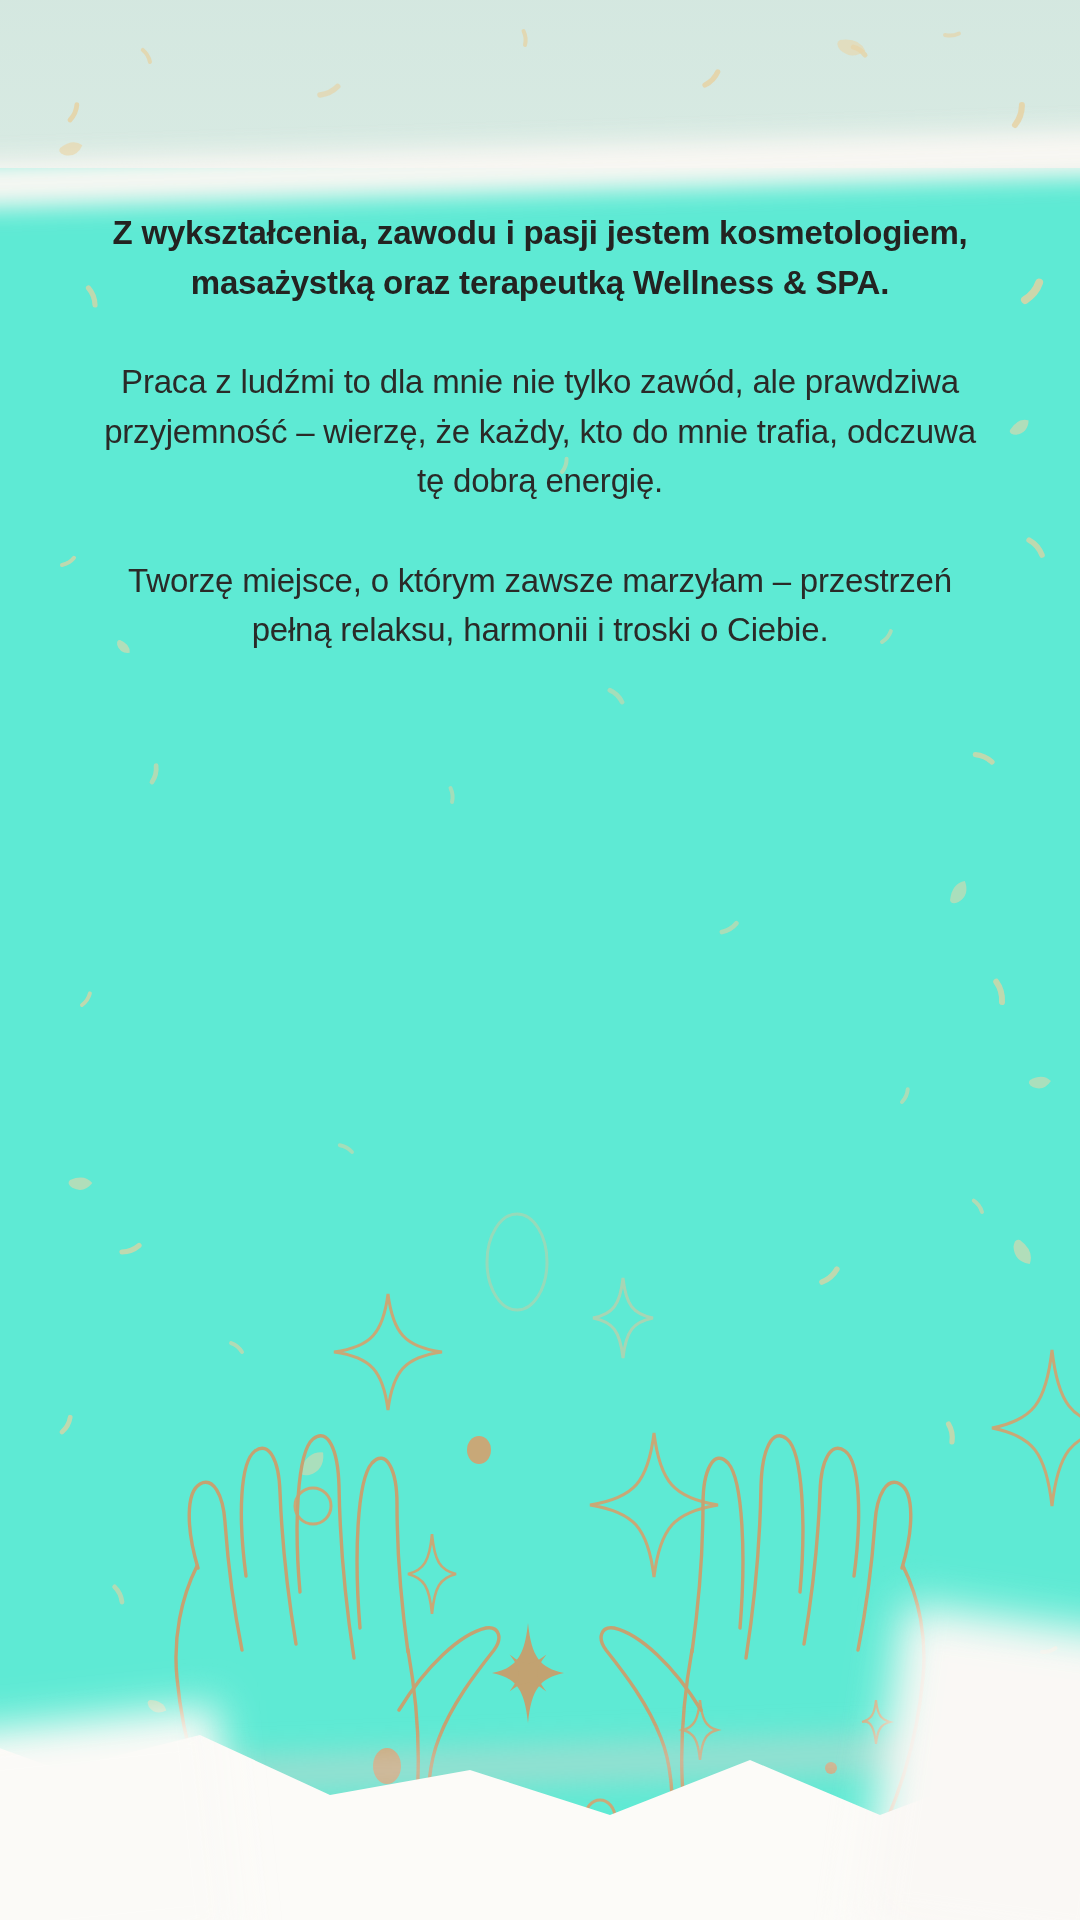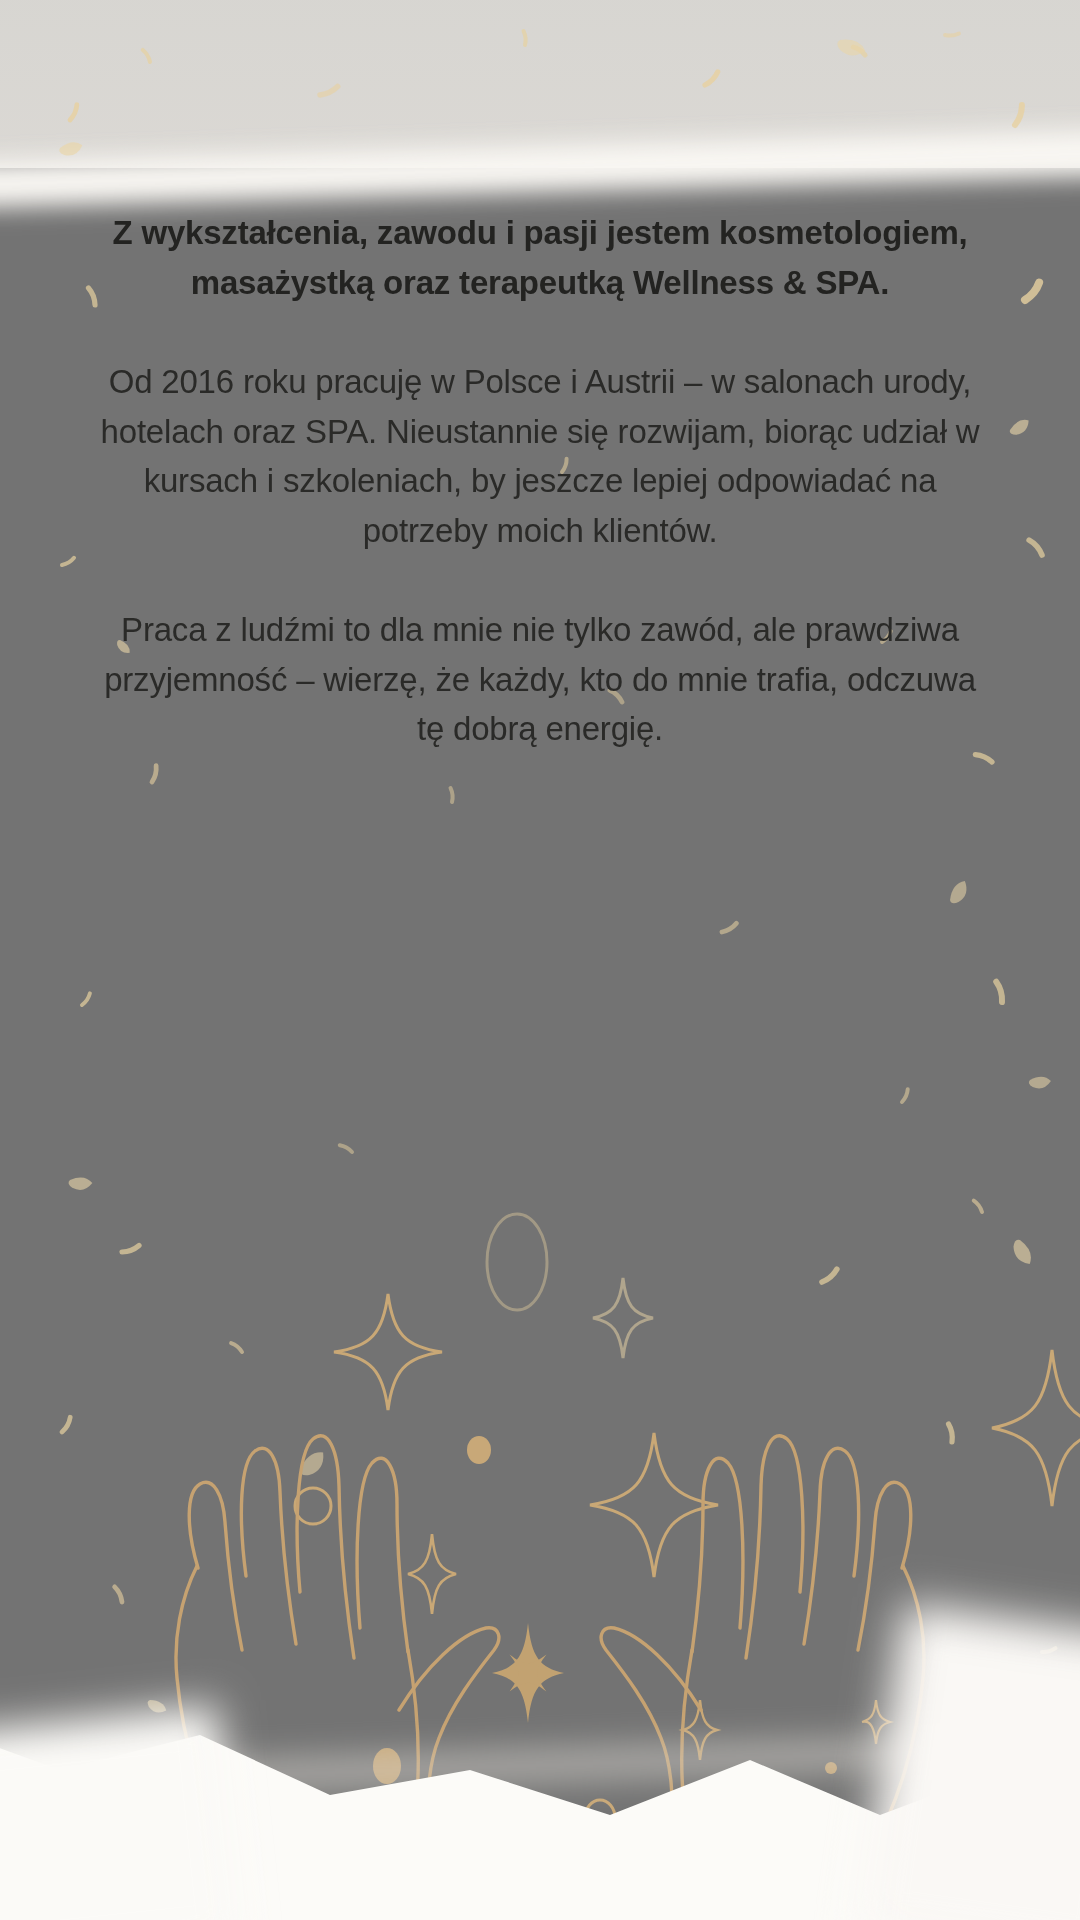"Z wykształcenia, zawodu i pasji" .canvas { background-color: #737373 -> #5eead4 }
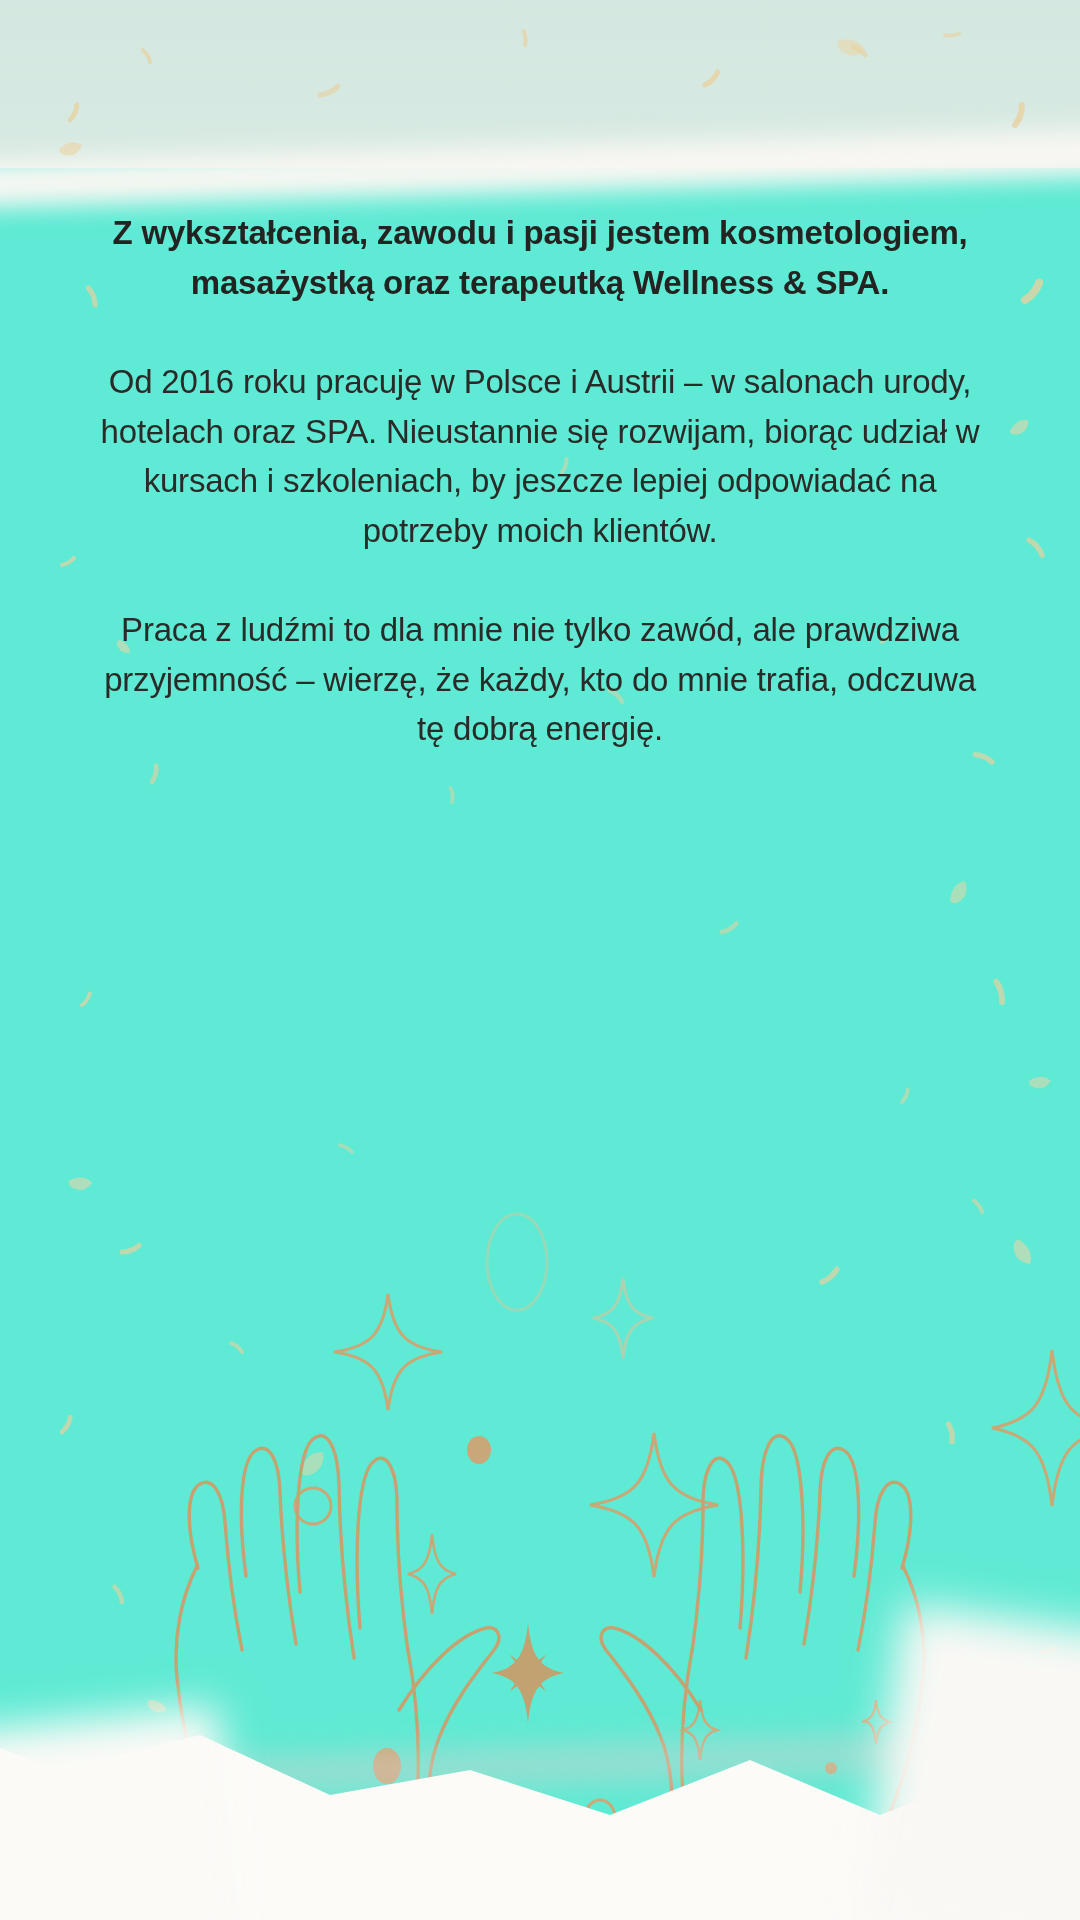"Od 2016 roku pracuję w" p { html: <p>Od 2016 roku pracuję w Polsce i Austrii – w salonach urody, hotelach oraz SPA. Nieustannie się rozwijam, biorąc udział w kursach i szkoleniach, by jeszcze lepiej odpowiadać na potrzeby moich klientów.</p> -> none }
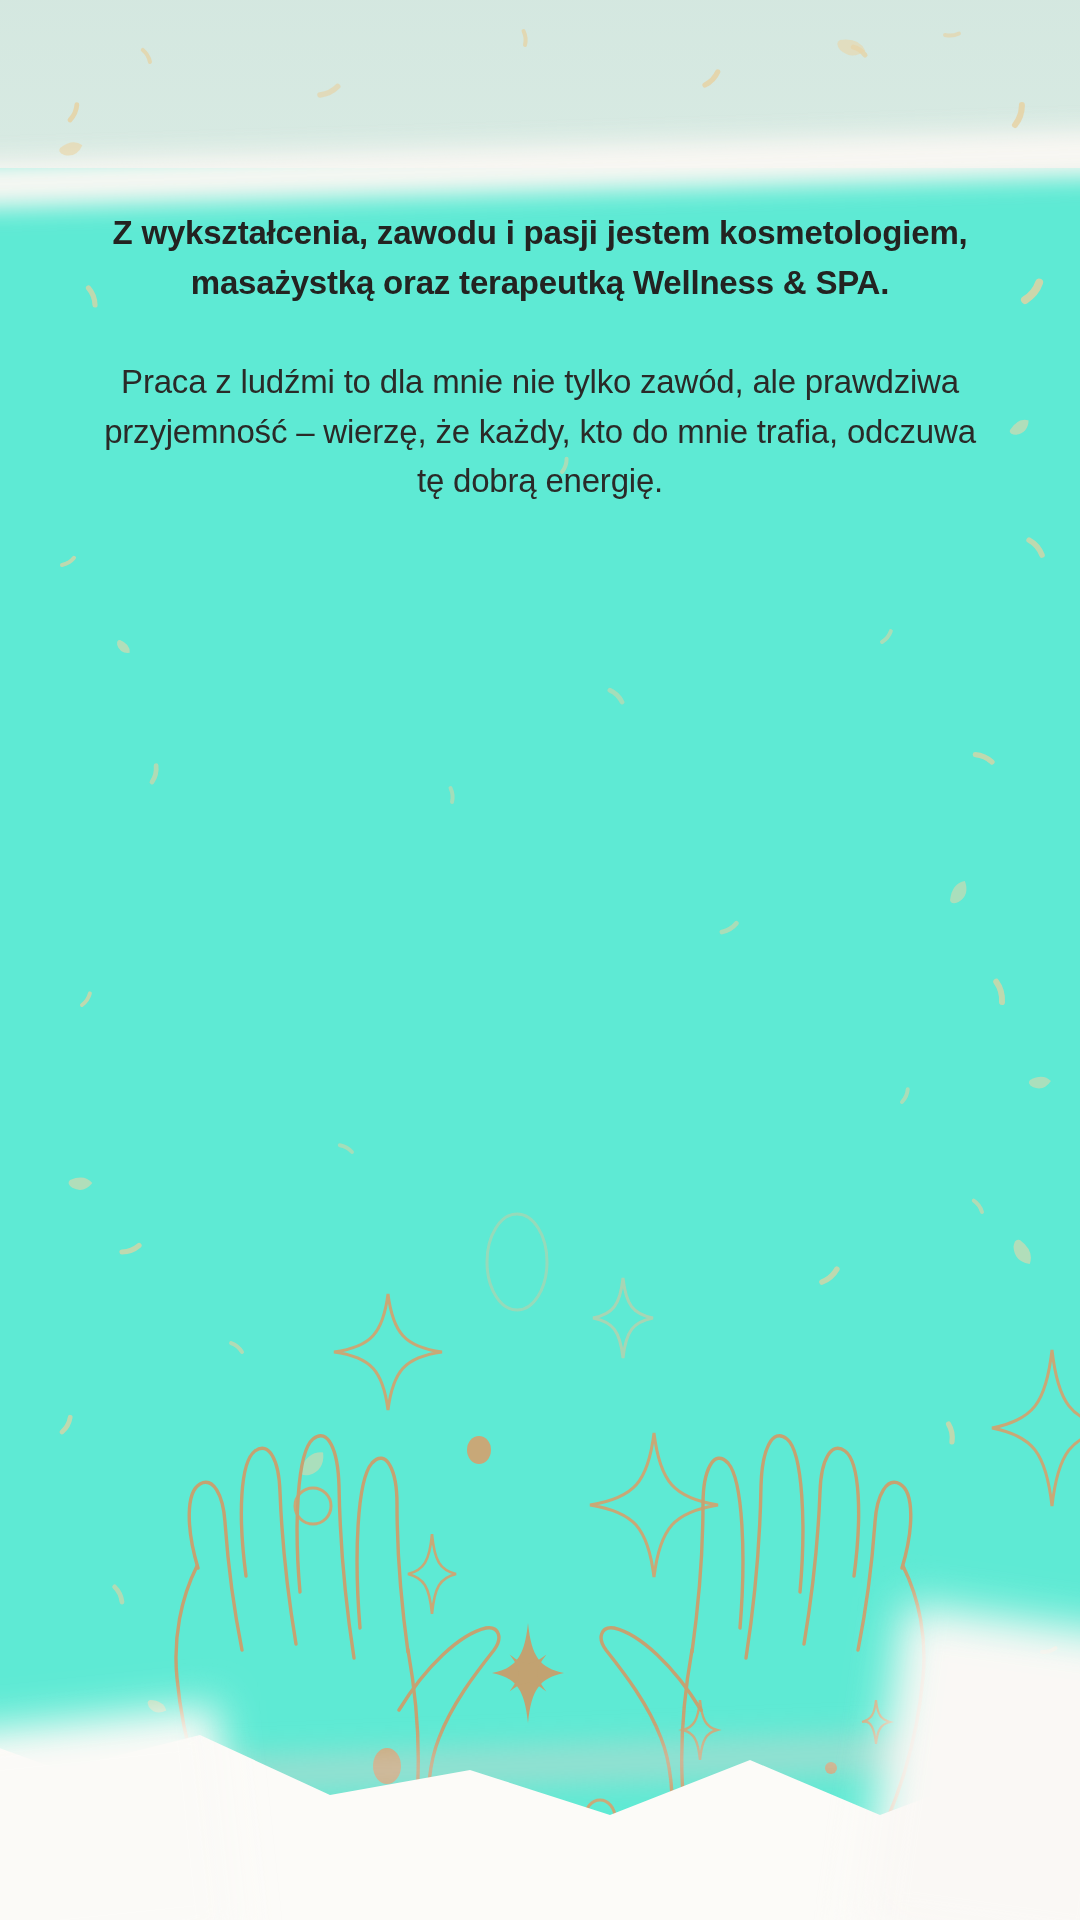"Tworzę miejsce, o którym zawsze" p { html: none -> <p>Tworzę miejsce, o którym zawsze marzyłam – przestrzeń pełną relaksu, harmonii i troski o Ciebie.</p> }
